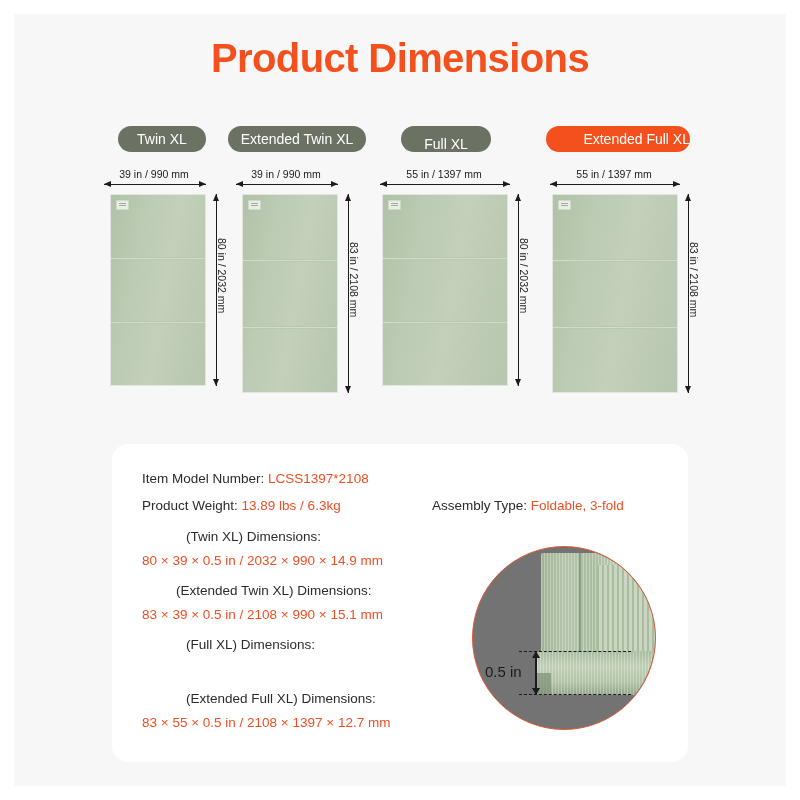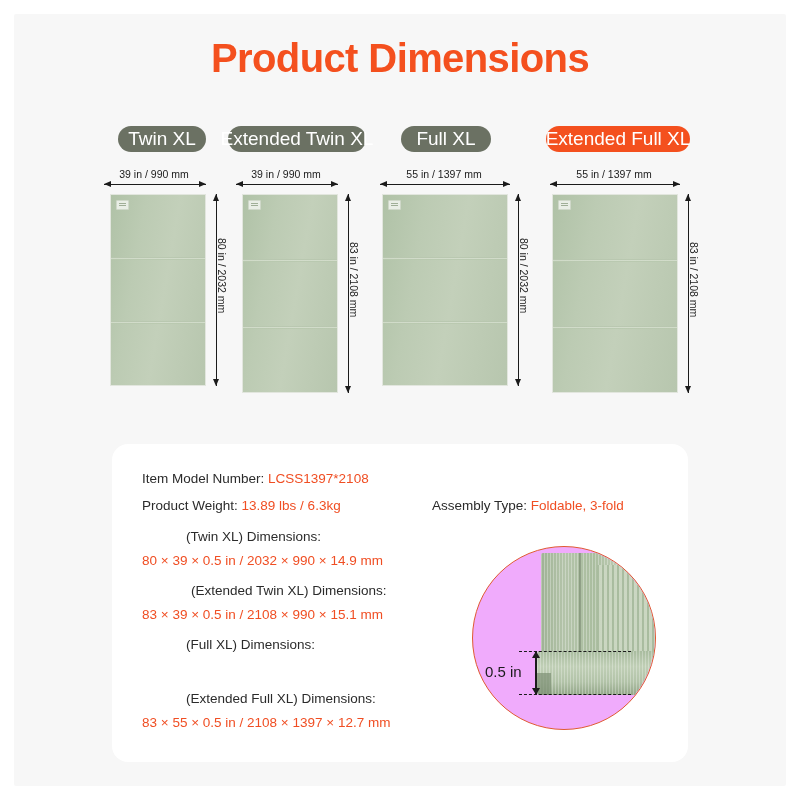"Twin XL" .pill { font-size: 19px -> 14px }
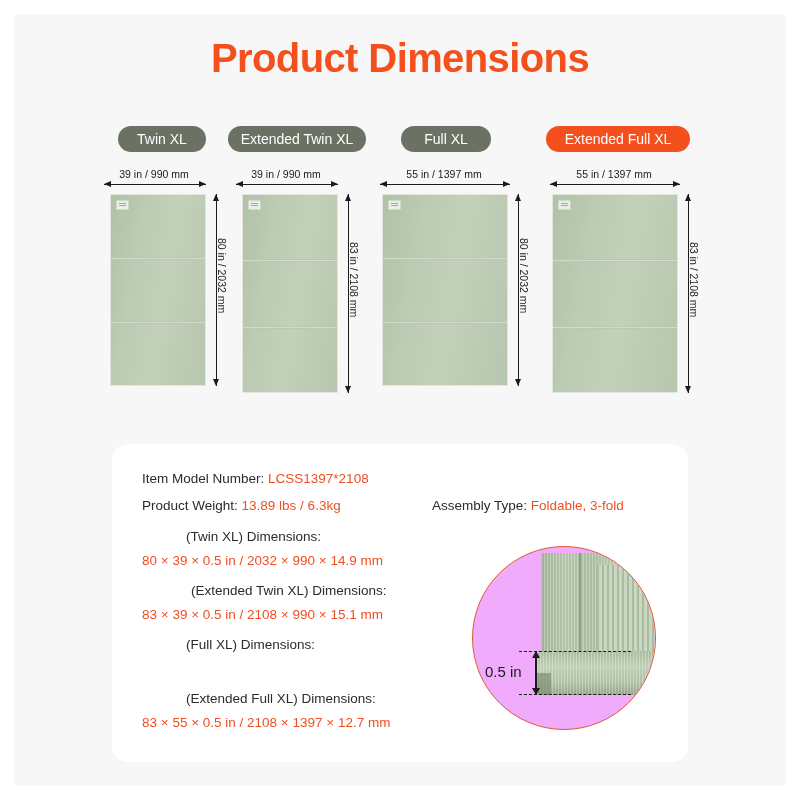"Full XL" div.pill { align-items: none -> flex-end }
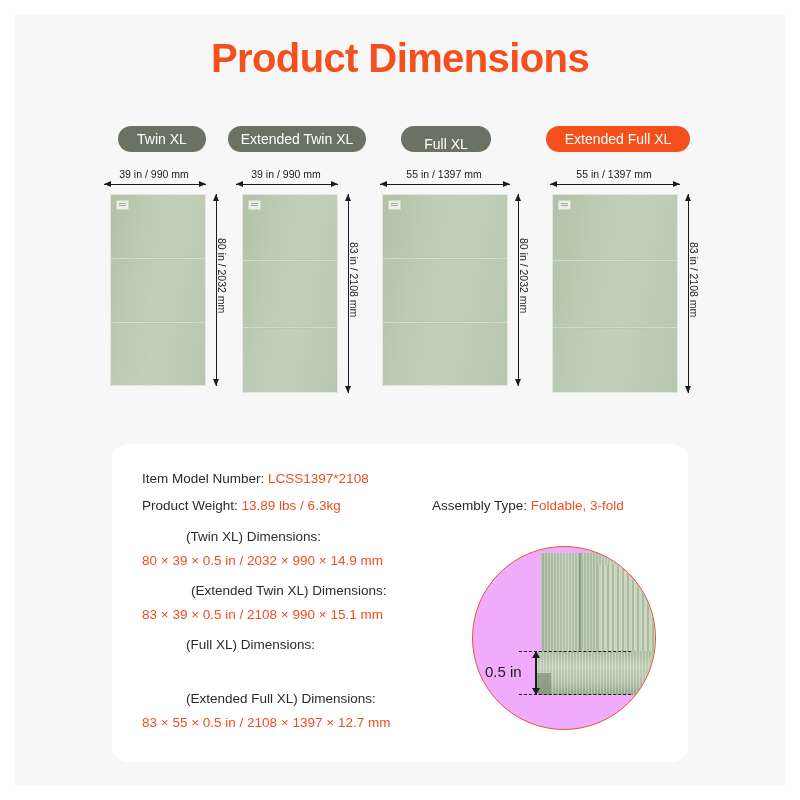"Extended Full XL" div.pill { justify-content: none -> flex-end }
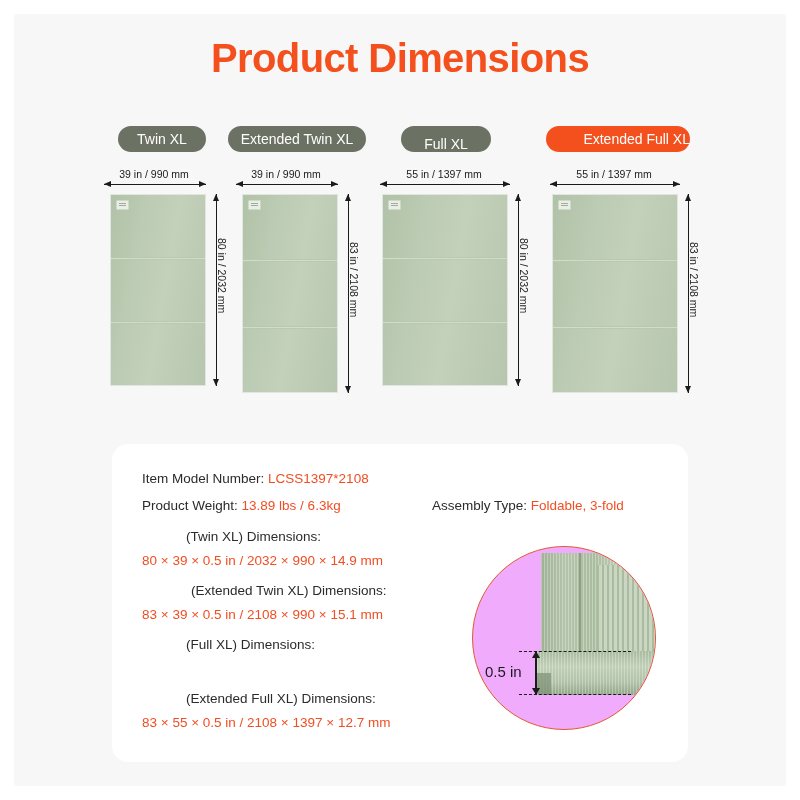"(Extended Twin XL) Dimensions:" div.dimlabel { left: 35px -> 20px }
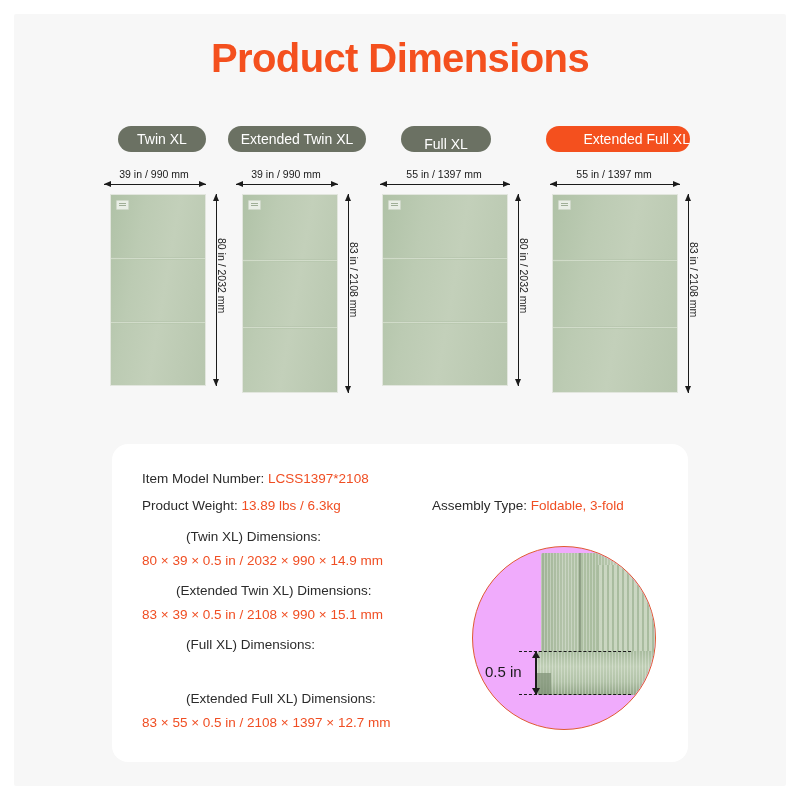"0.5 in" .inset { background: #f0abfc -> #737373 }
